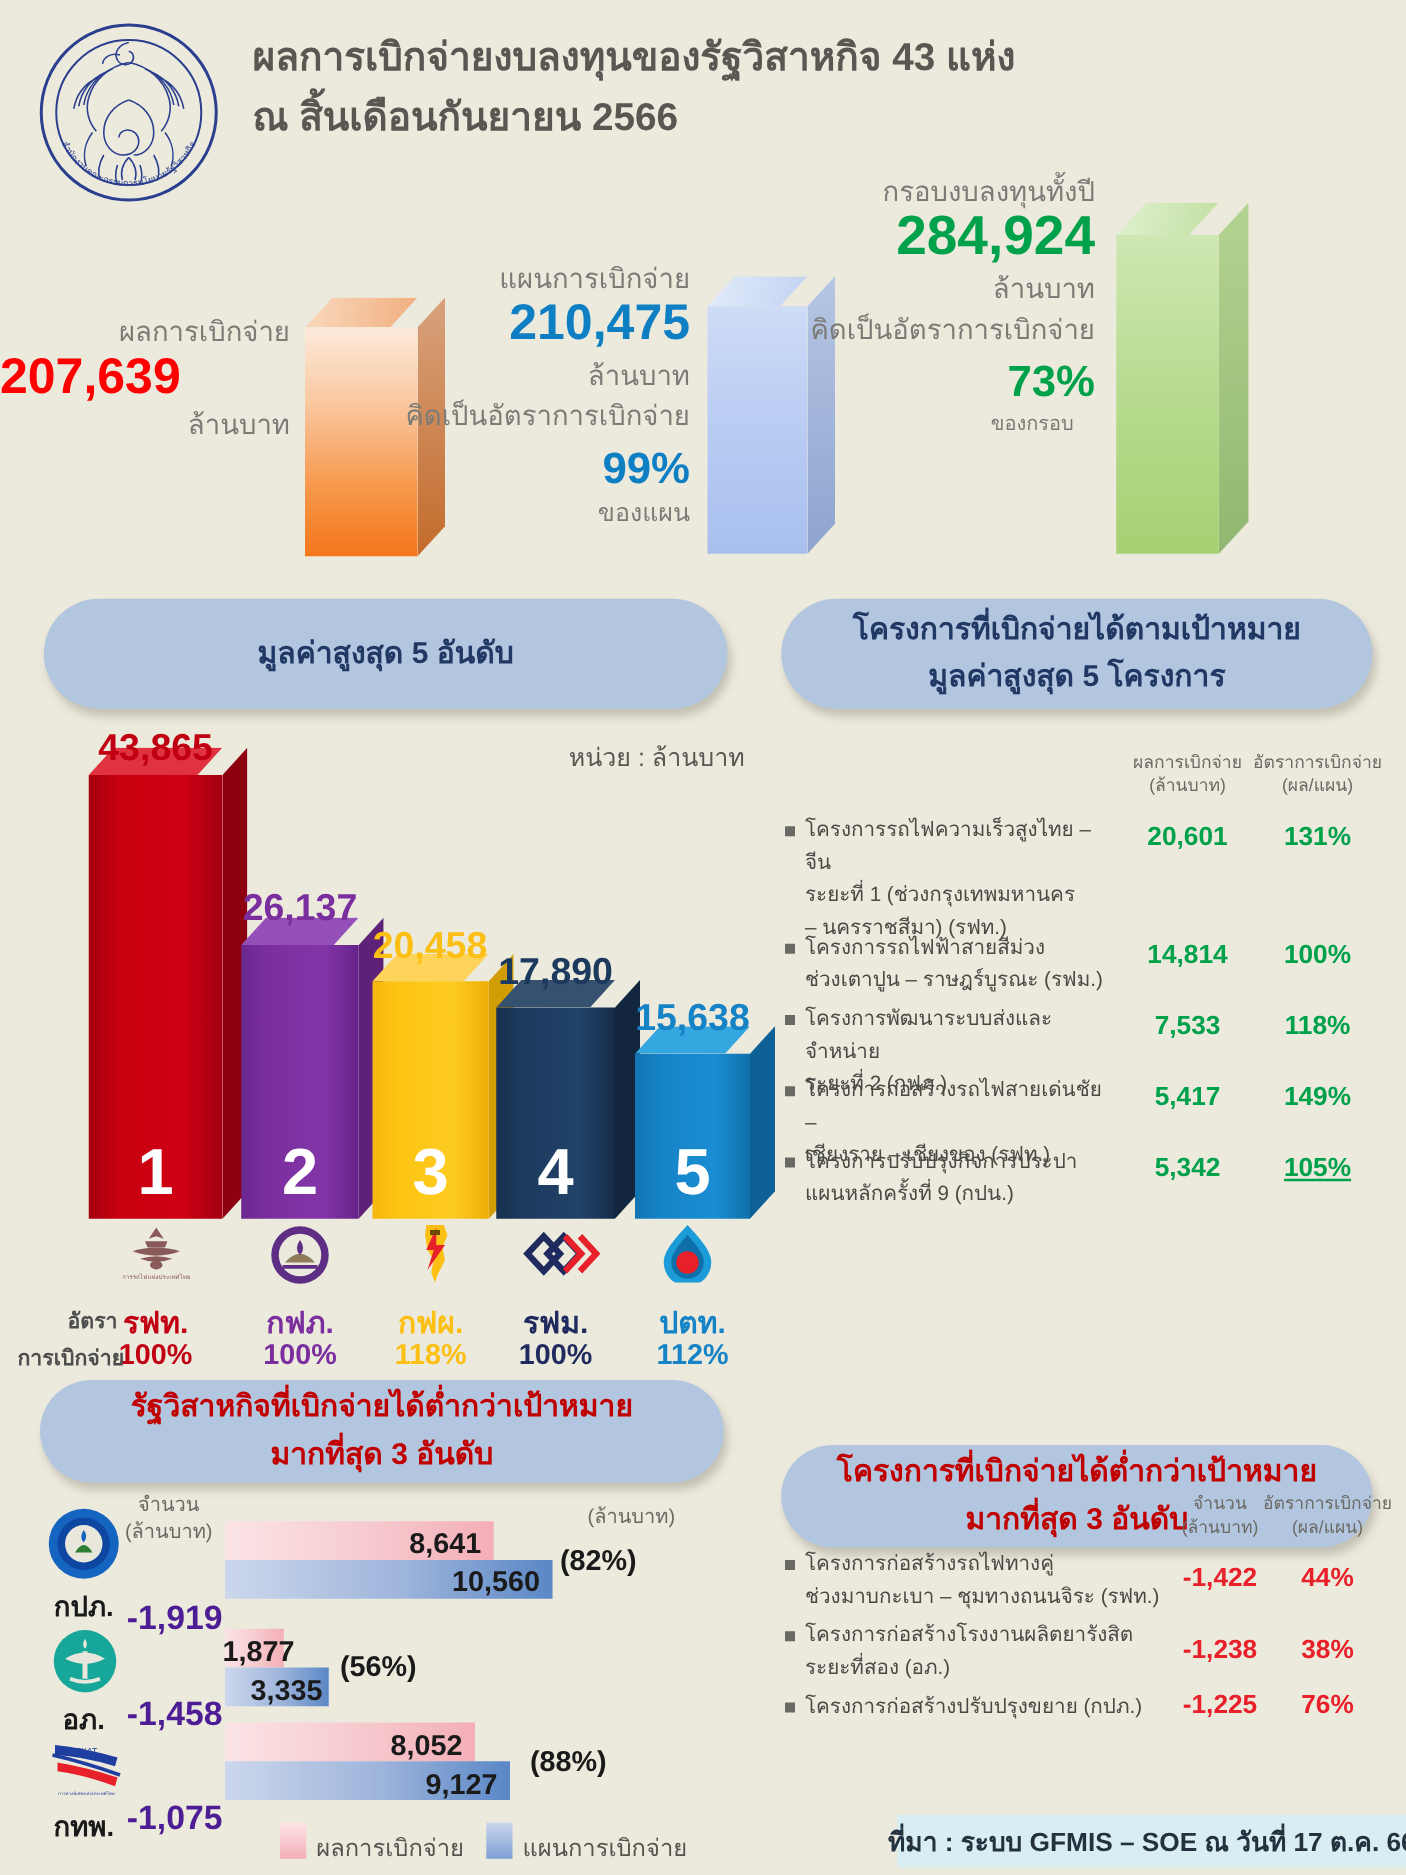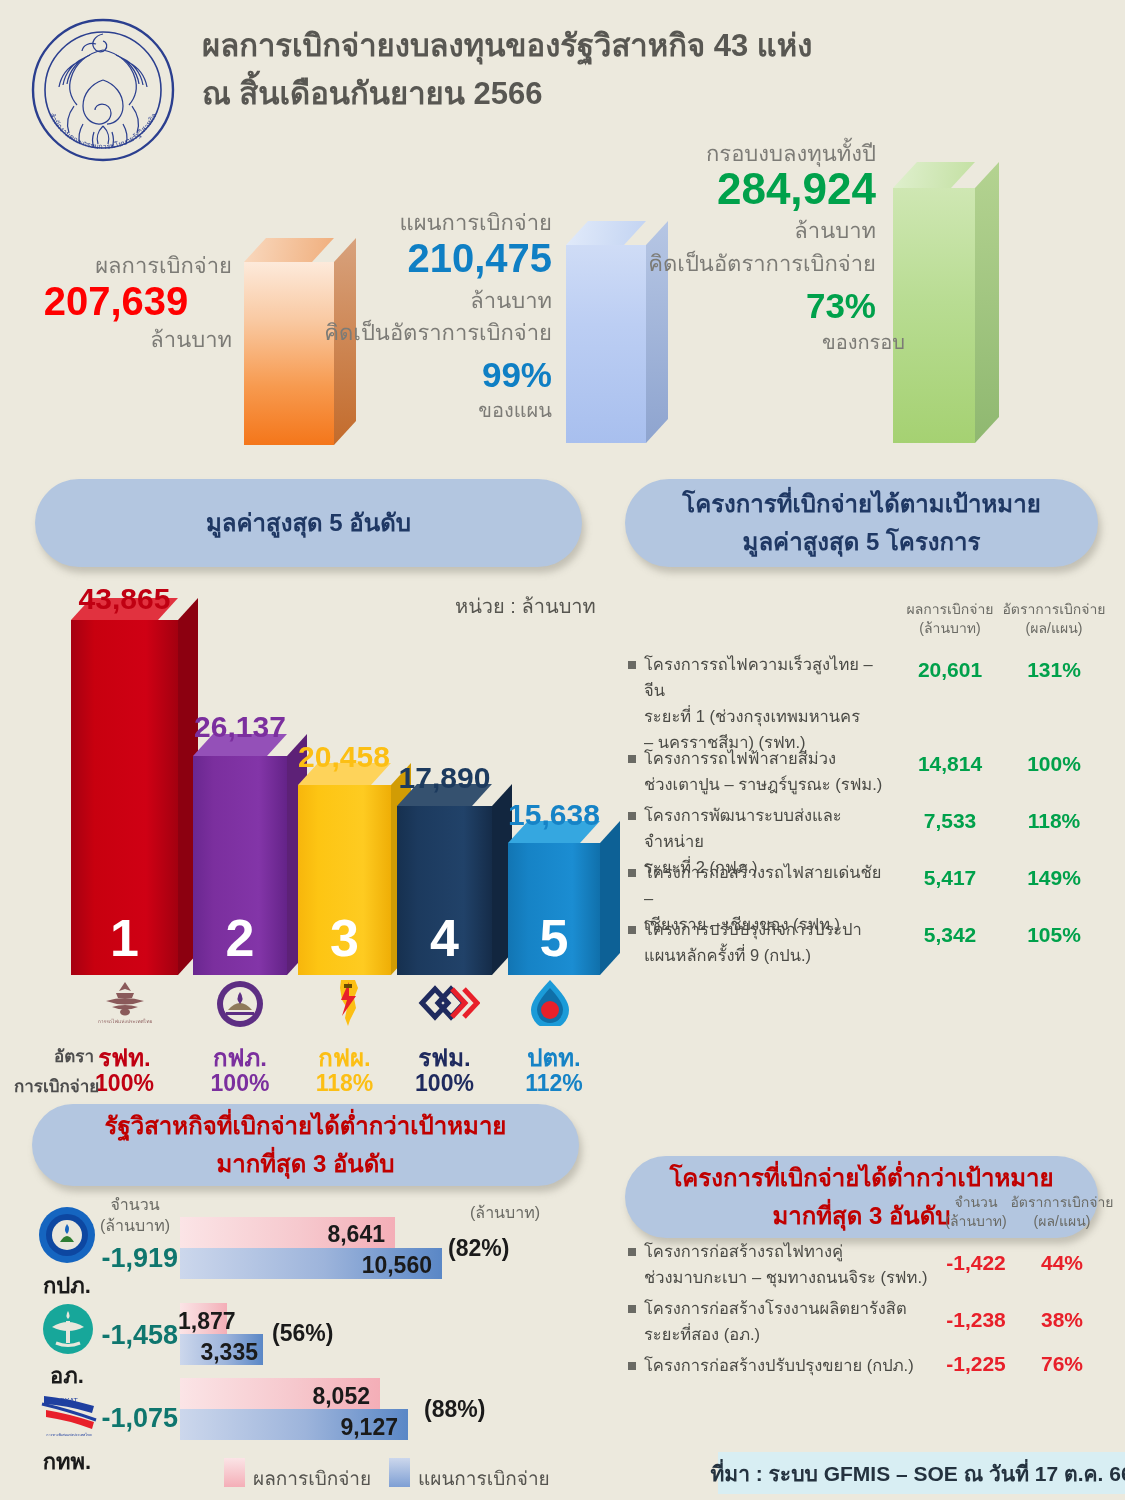"207,639" div.abs { text-align: center -> left }
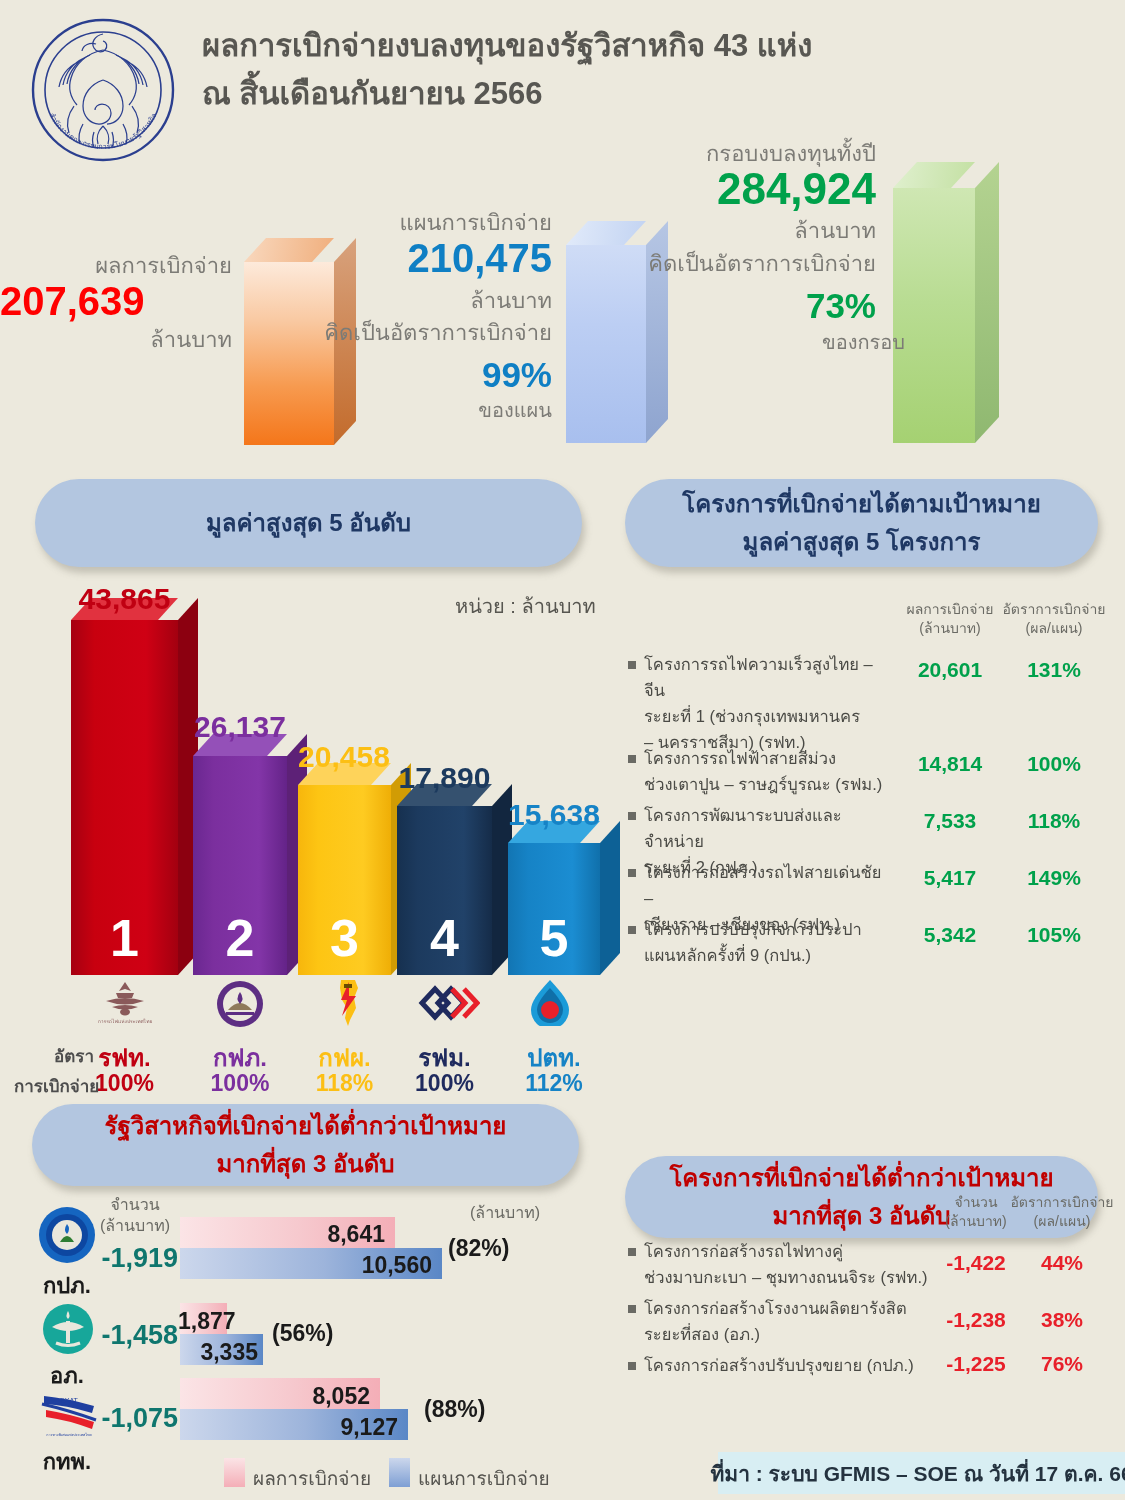"ของกรอบ" div.abs { font-size: 20px -> 16px; left: 649px -> 603px }
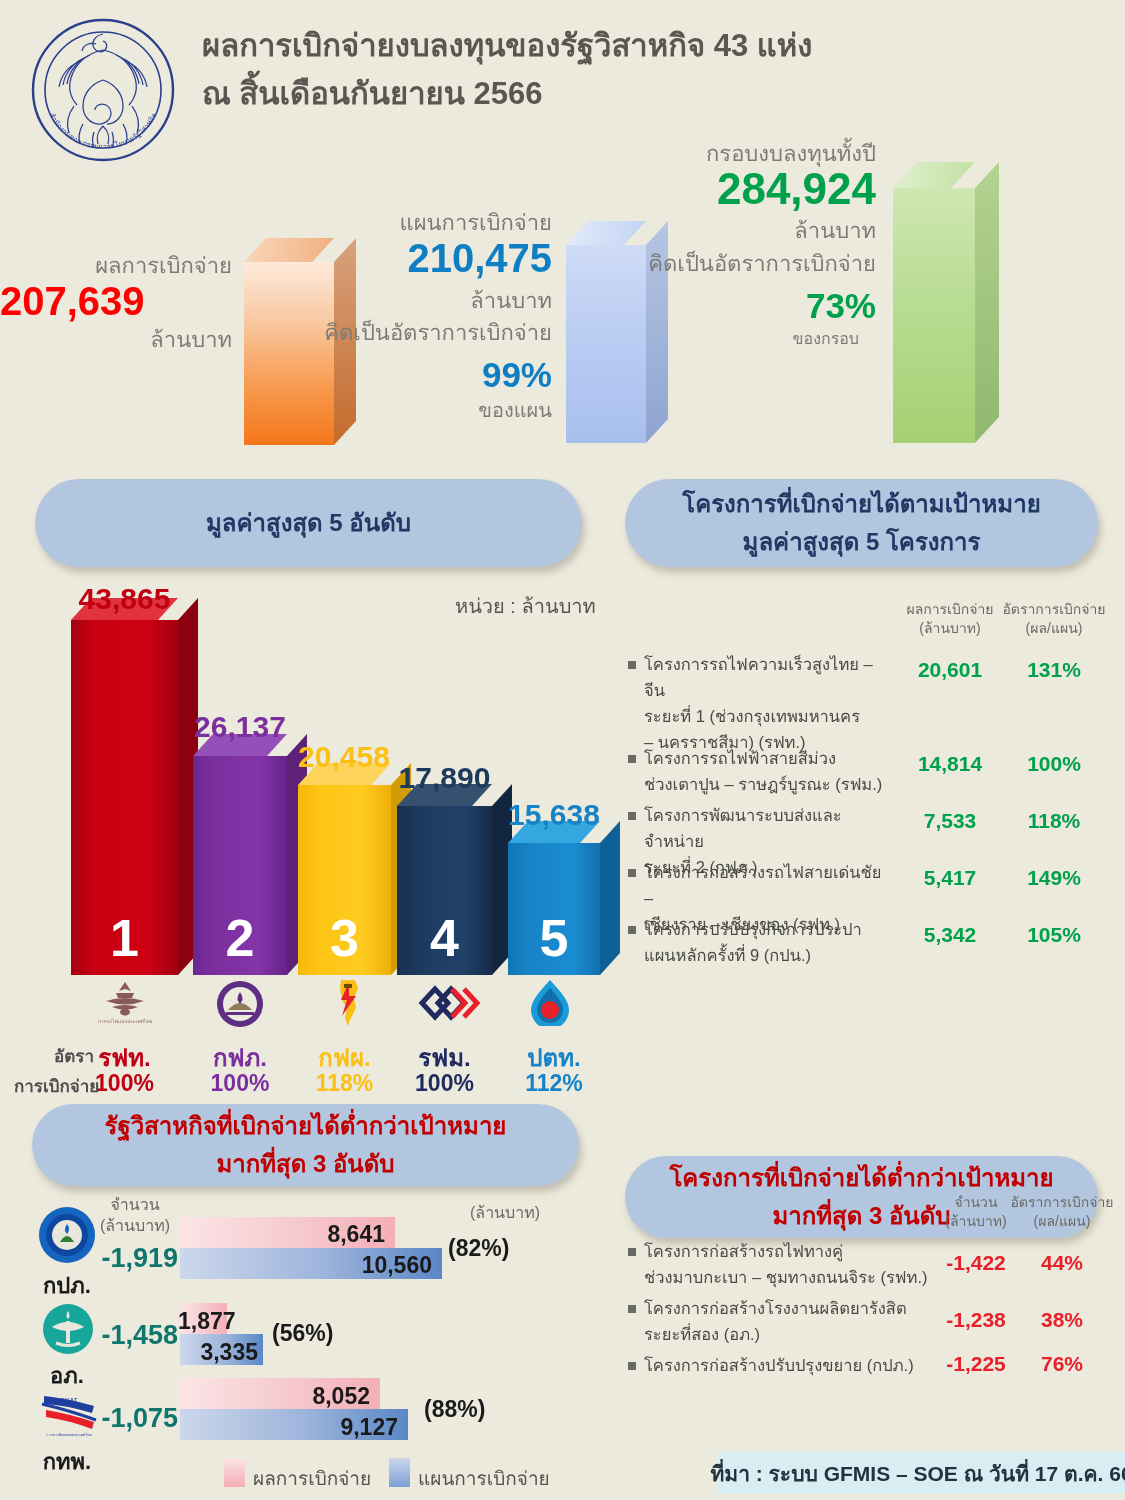"105%" div.prj-num { text-decoration: none -> underline }
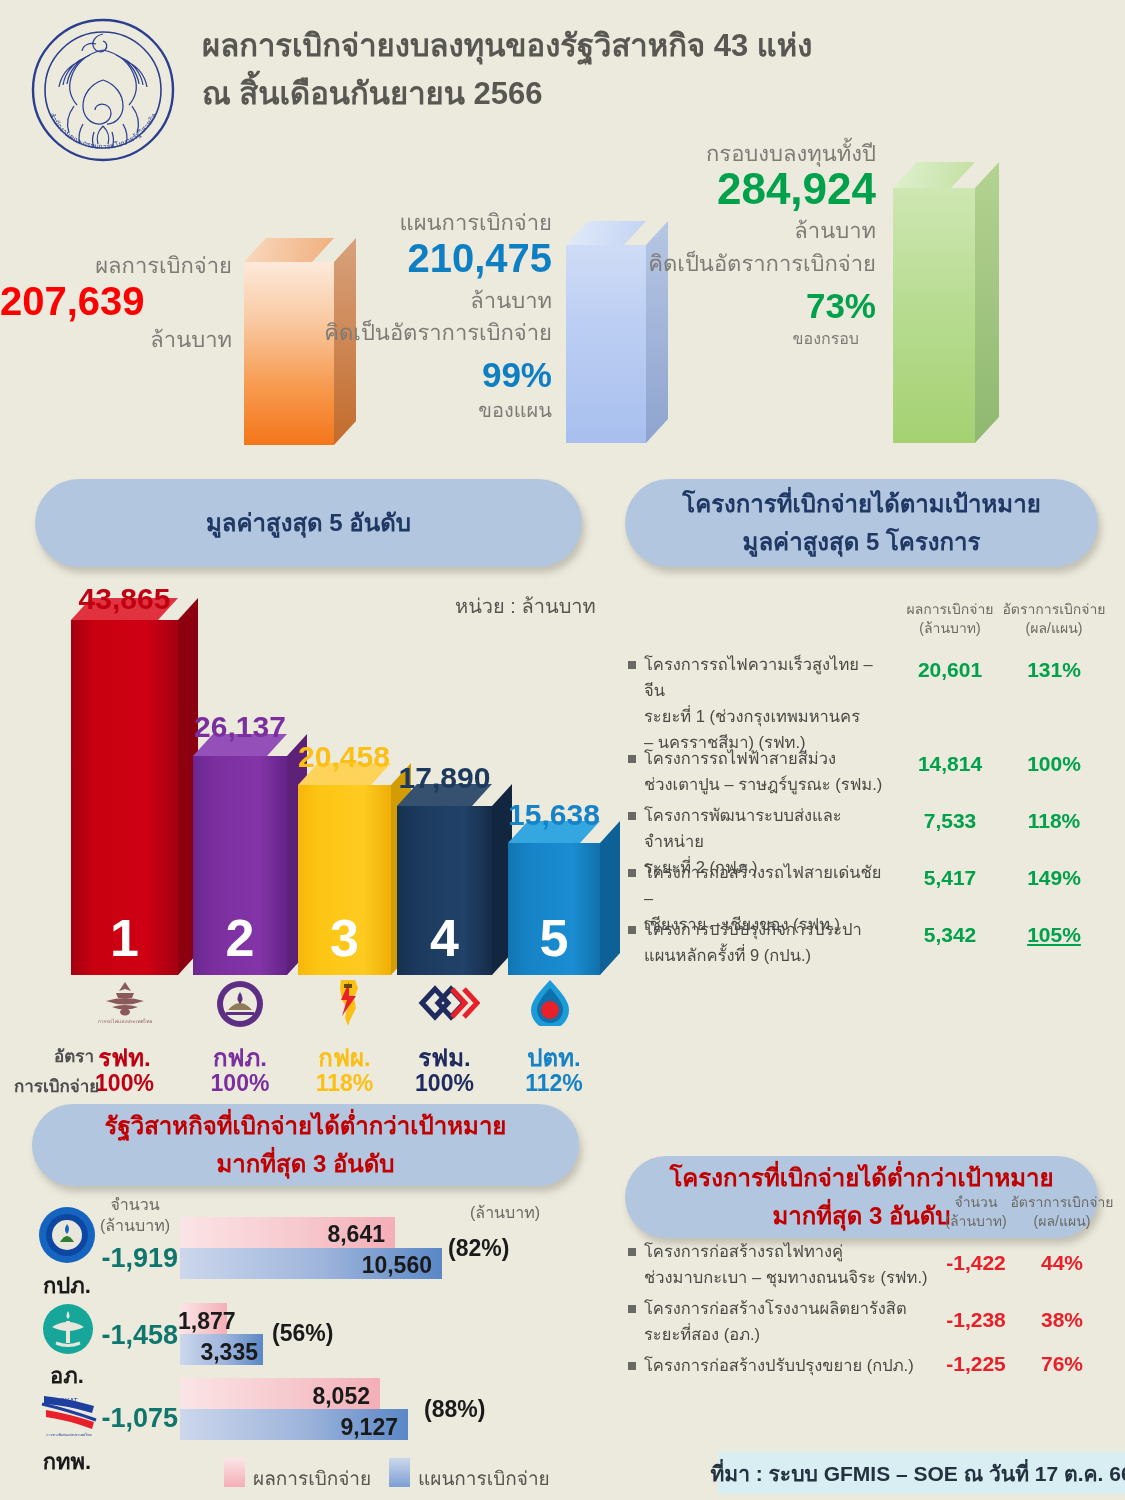"-1,919" .hb-neg { color: #0f766e -> #4c1d95; margin-top: none -> 36px }
